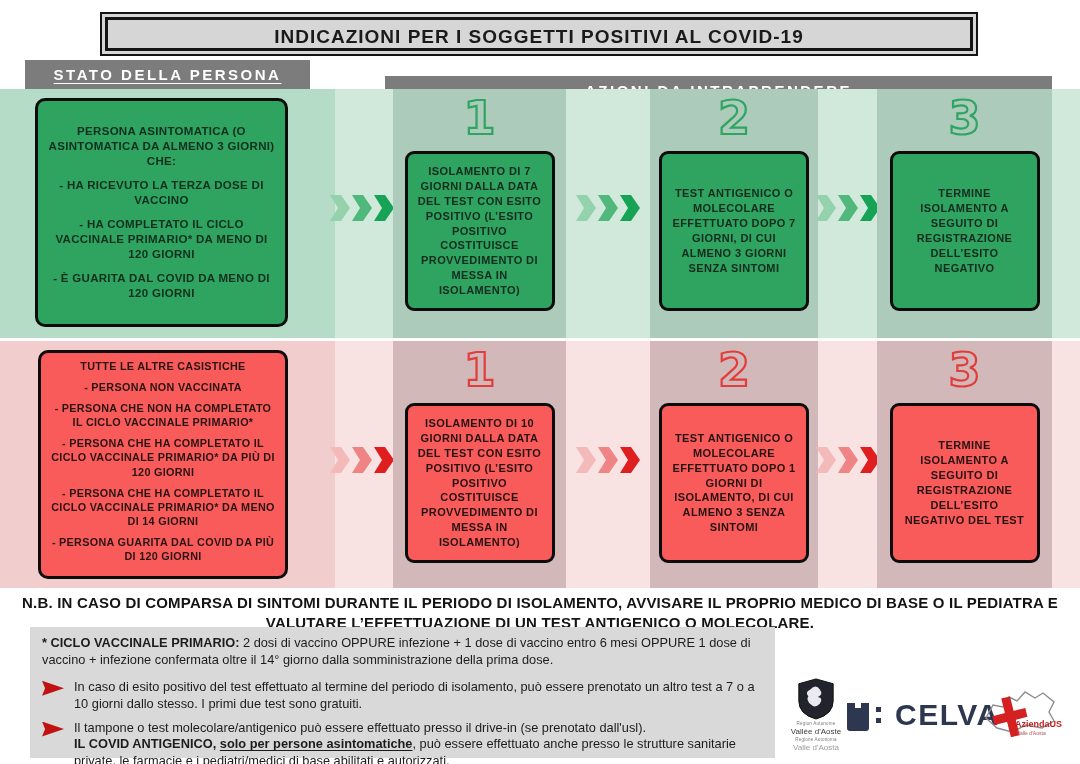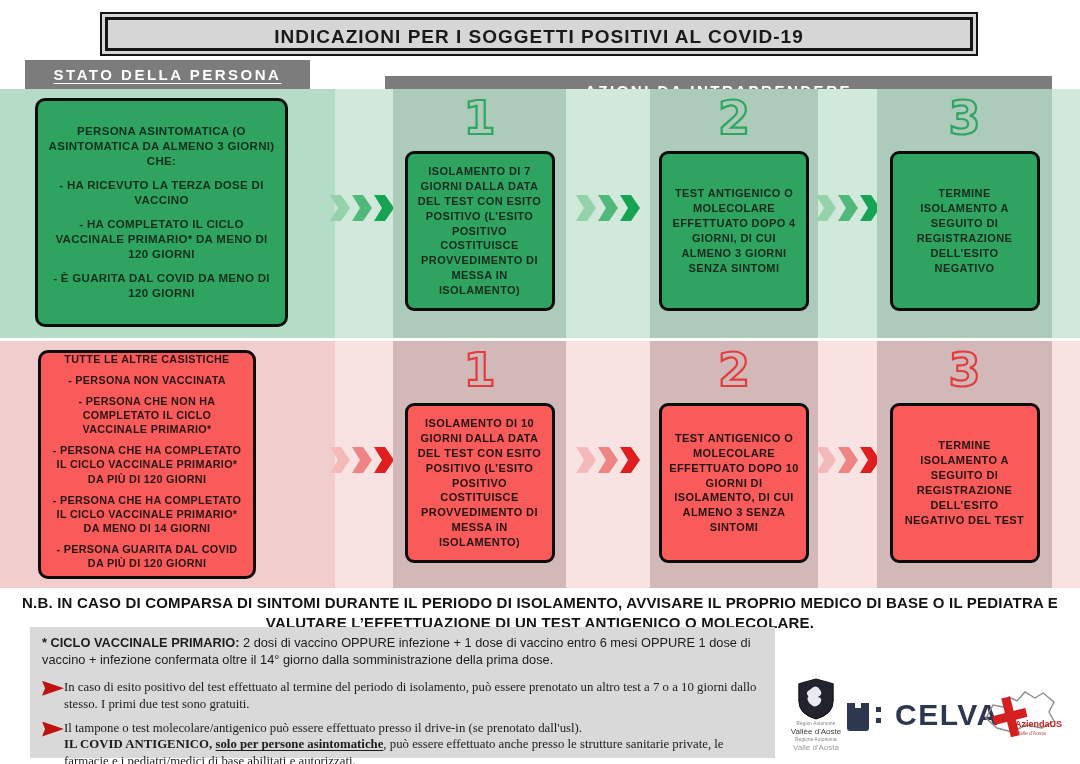"TEST ANTIGENICO O MOLECOLARE EFFETTUATO DOPO 4" div.step-text { text: 4 -> 7 }
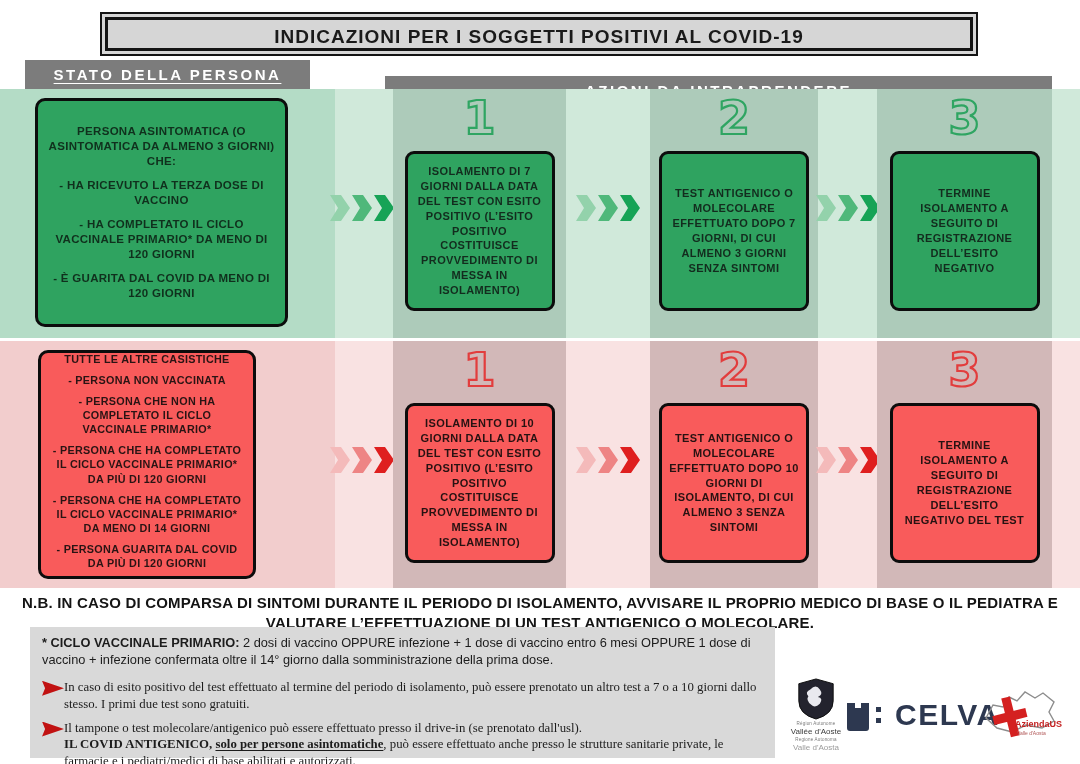"TUTTE LE ALTRE CASISTICHE" .row-red .status-box { width: 218px -> 250px }
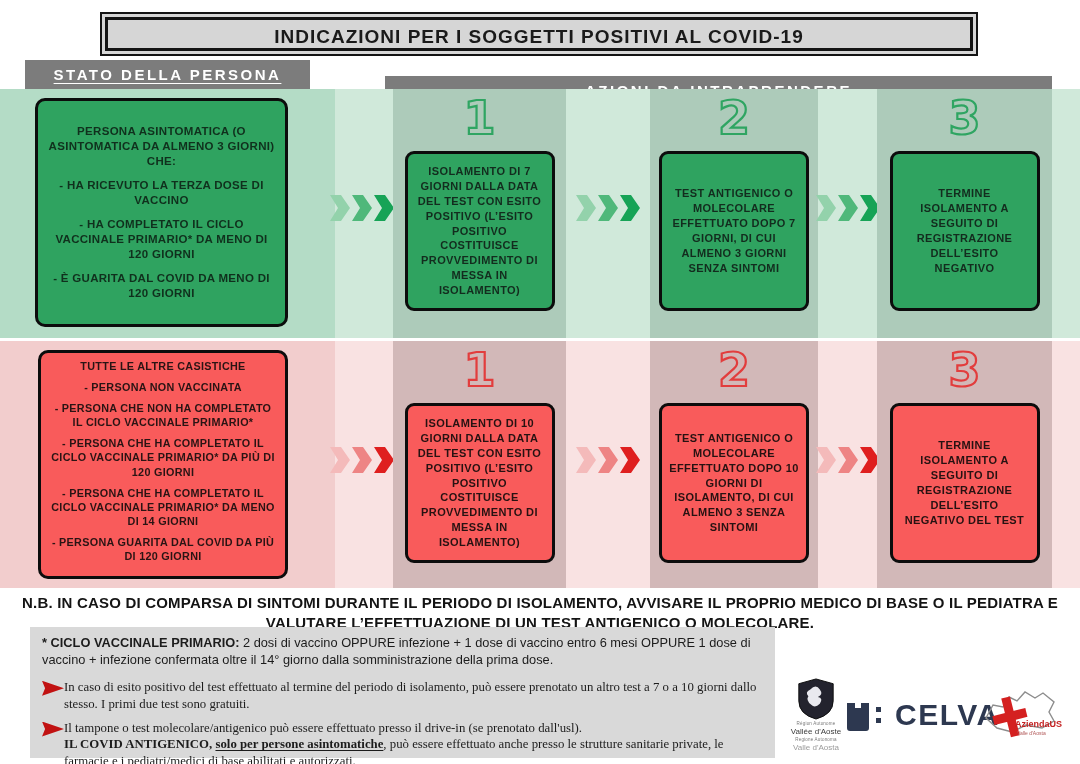"TEST ANTIGENICO O MOLECOLARE EFFETTUATO DOPO 10" div.step-text { text: 10 -> 1 }
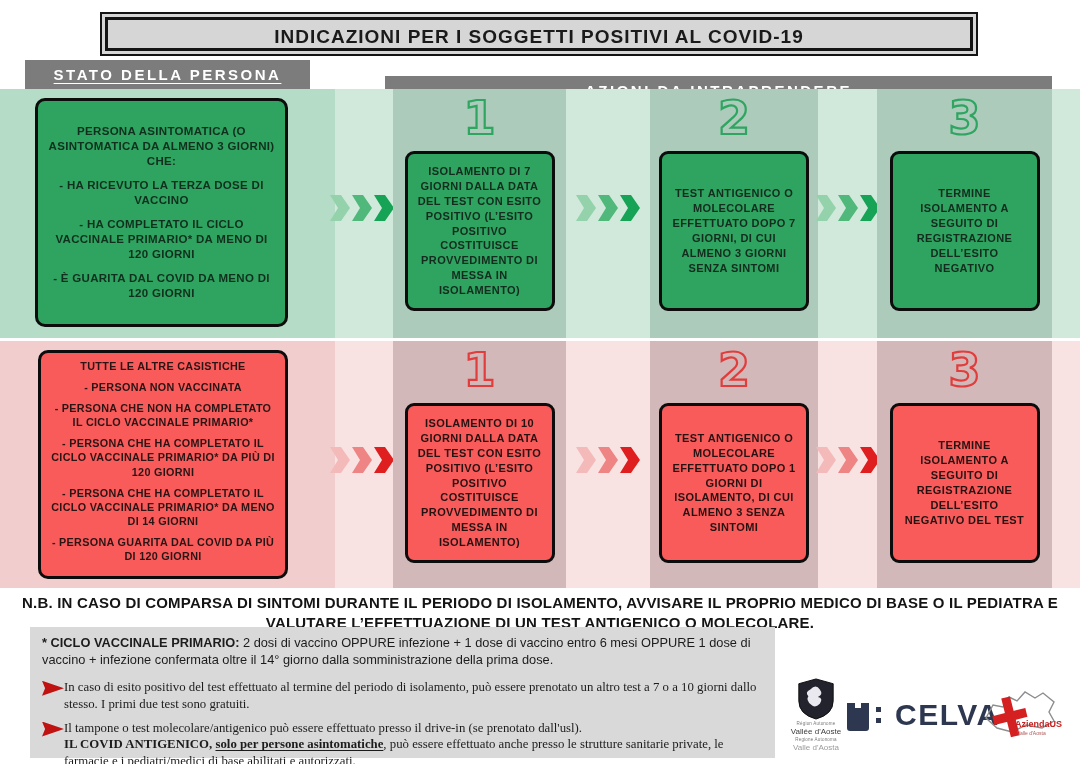"In caso di esito positivo" .bullet { font-family: Liberation Serif, serif -> none; gap: none -> 10px }
